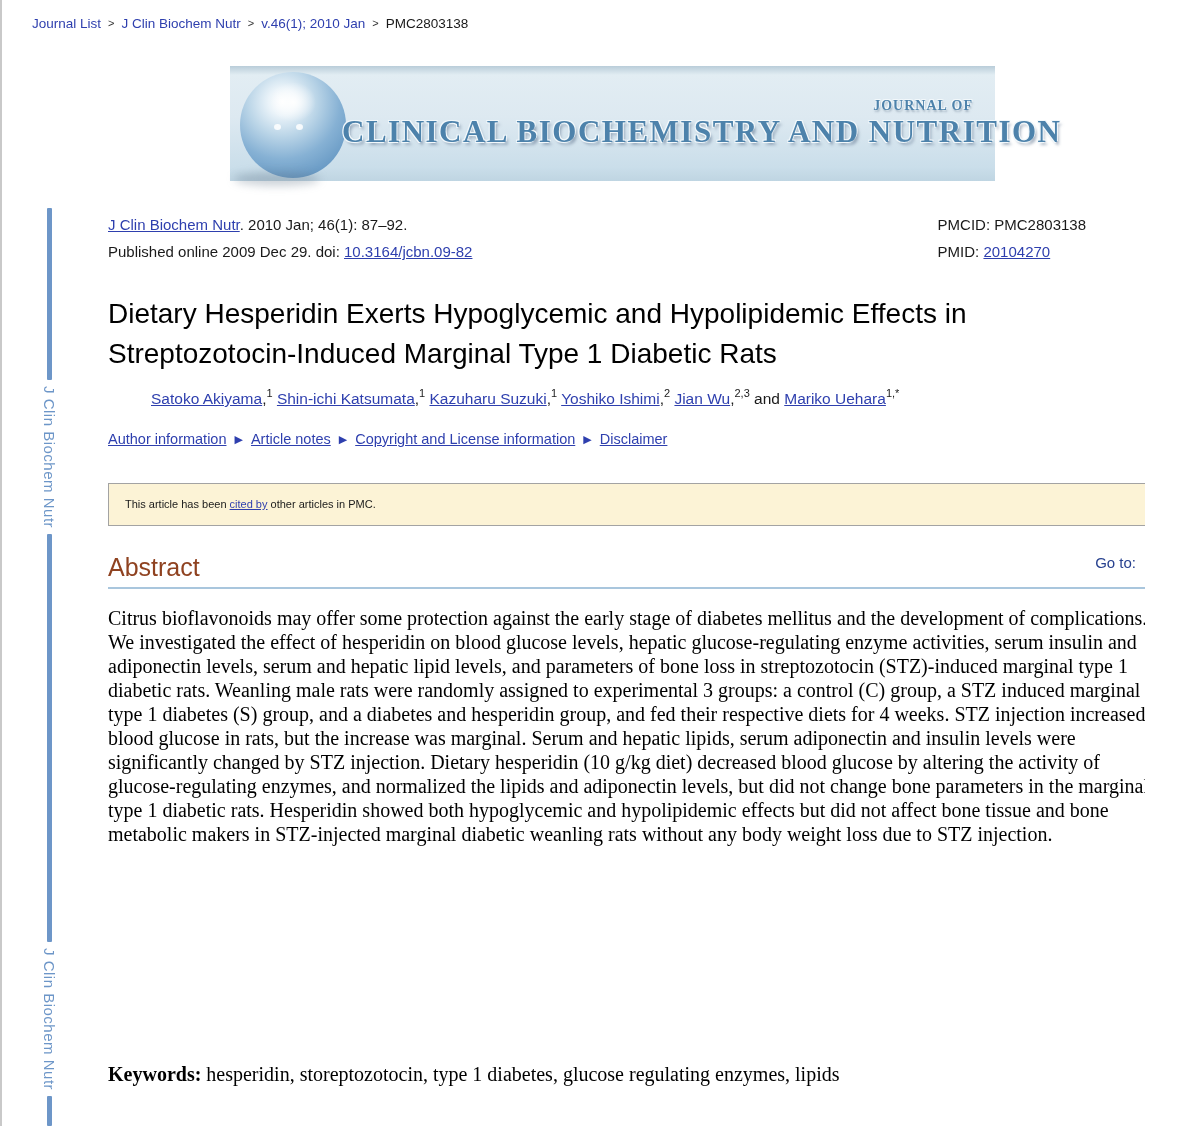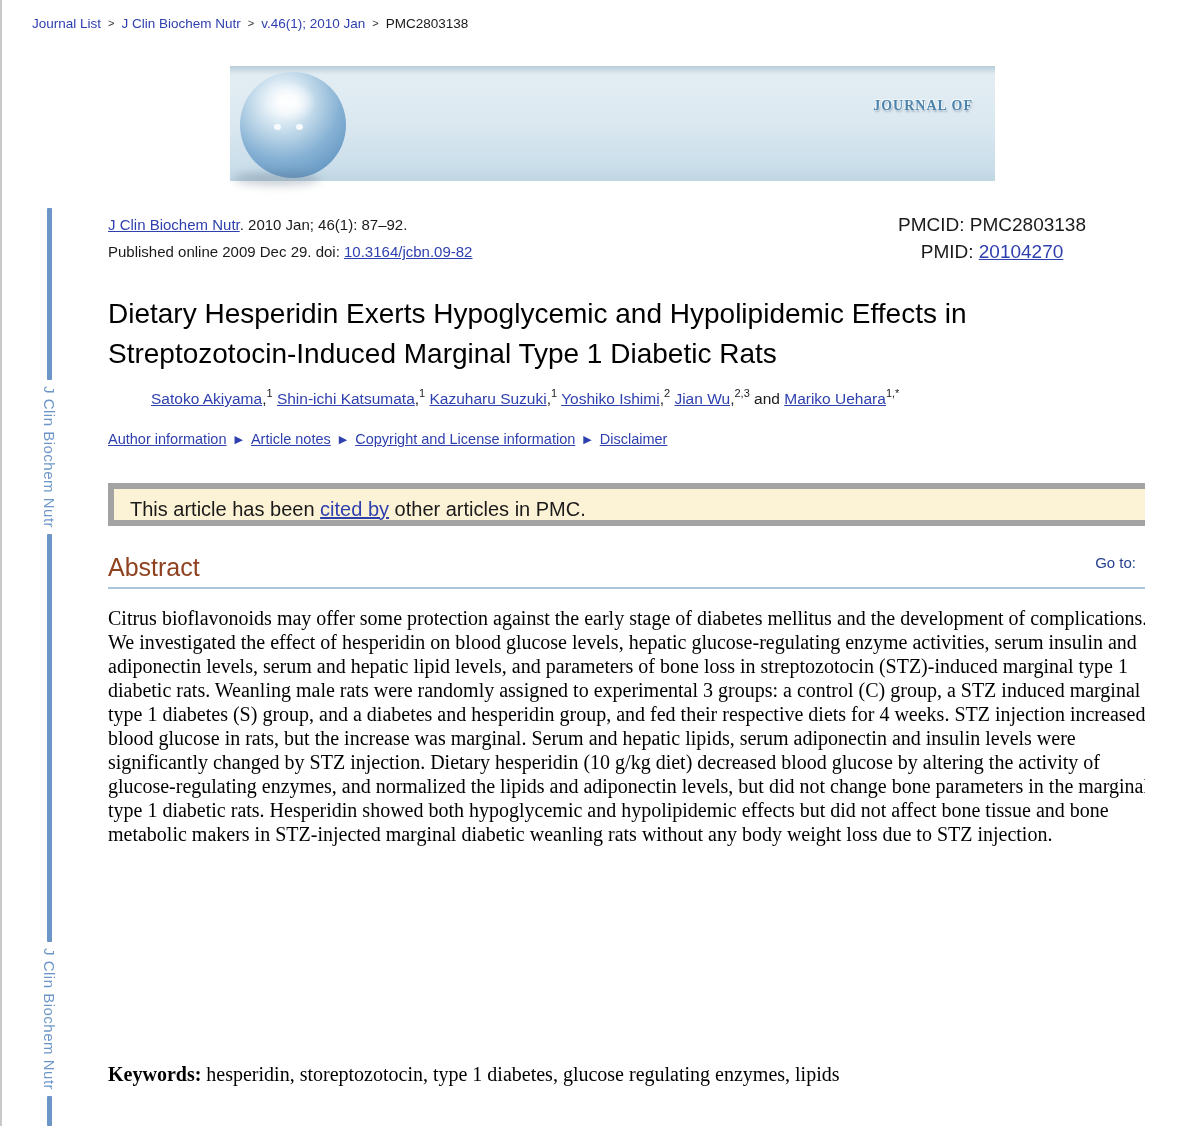"CLINICAL BIOCHEMISTRY AND NUTRITION" div.banner-title { html: none -> <div>CLINICAL BIOCHEMISTRY AND NUTRITION</div> }
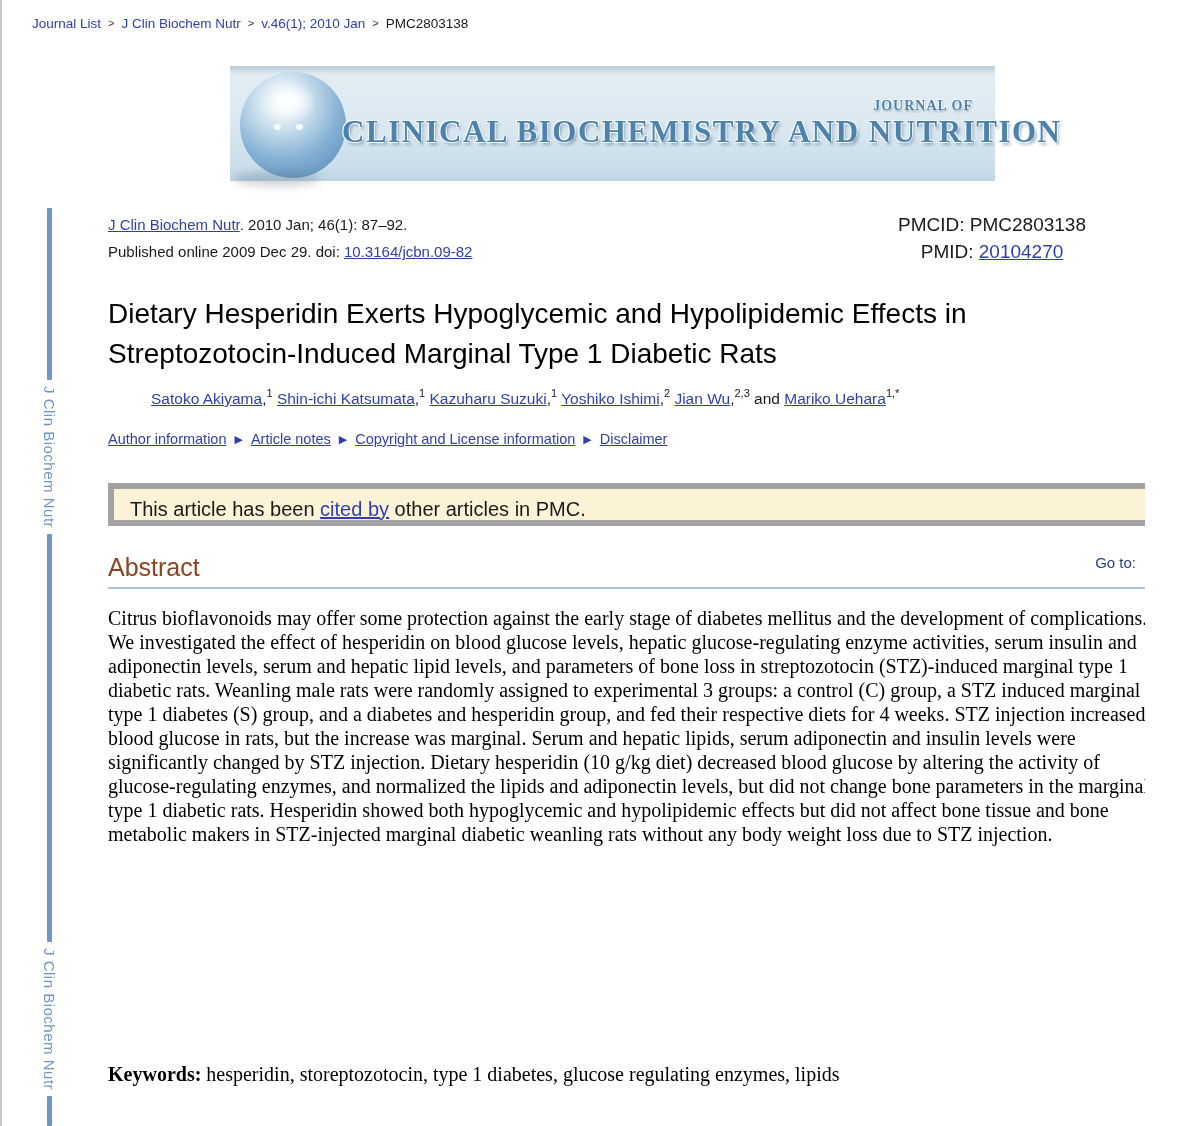"PMCID: PMC2803138" .ids-right { font-size: 19px -> 15px; text-align: center -> left }
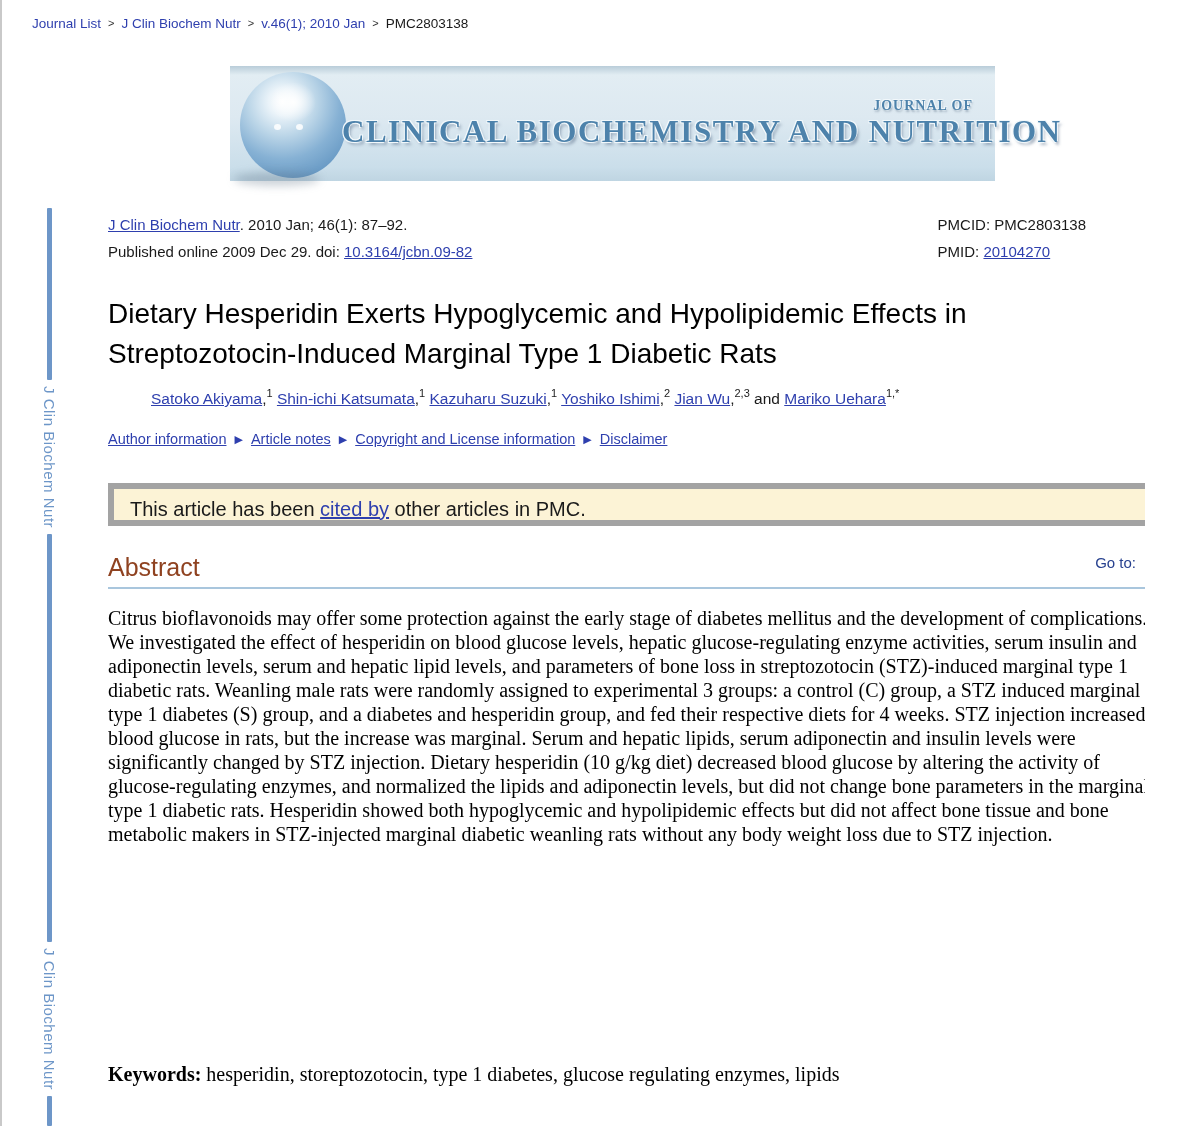"This article has been cited" .cited-box { border: 6px solid #a3a3a3 -> 1px solid #a3a3a3; font-size: 20px -> 11px }
